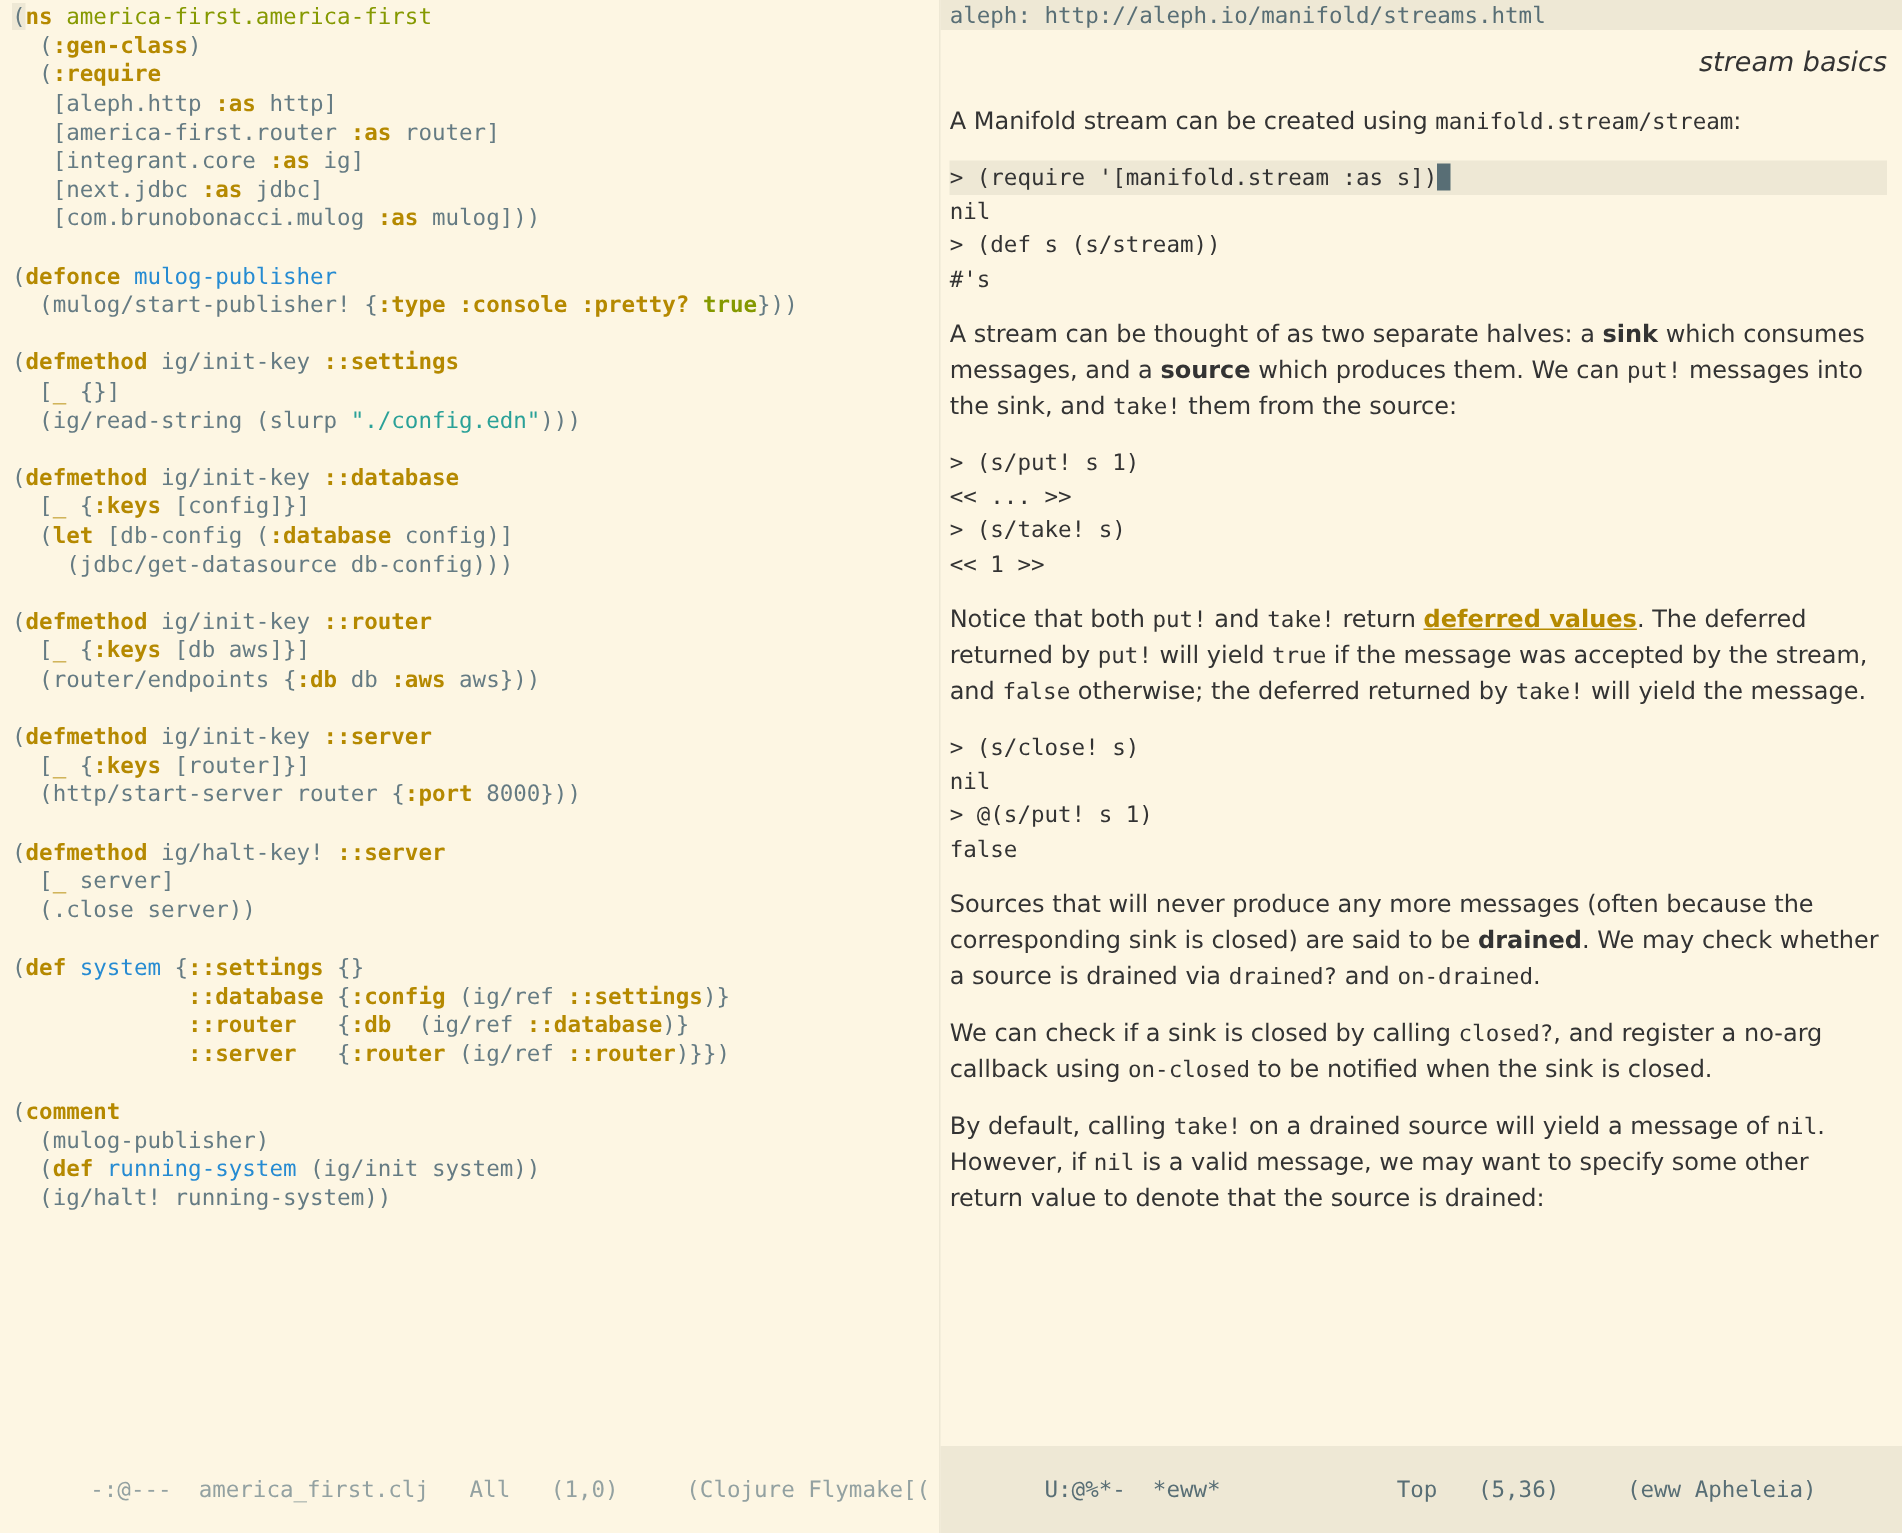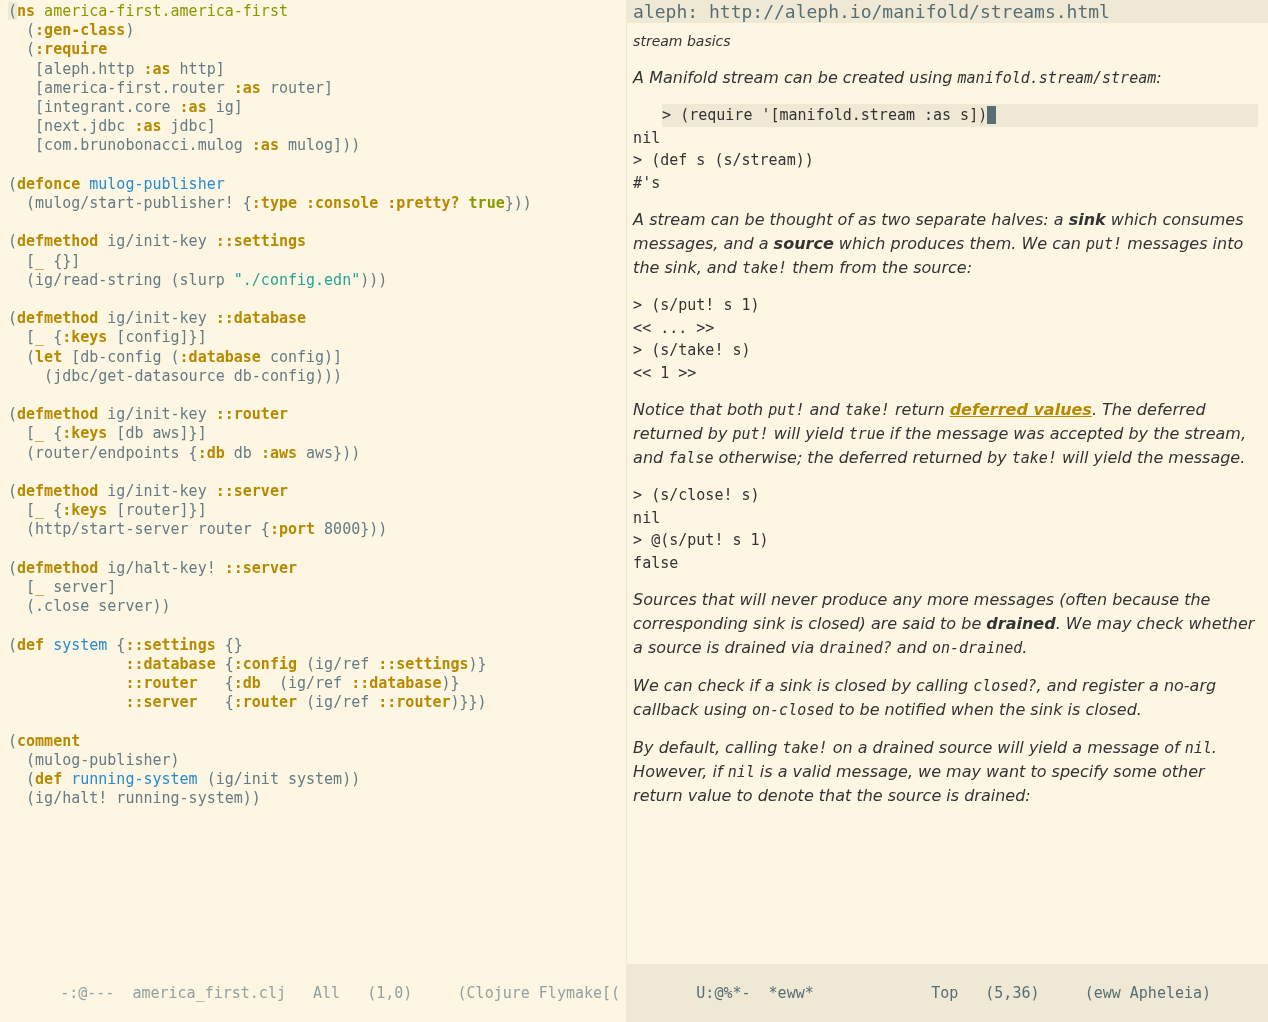"aleph:" .url-bar { font-size: 18px -> 15px }
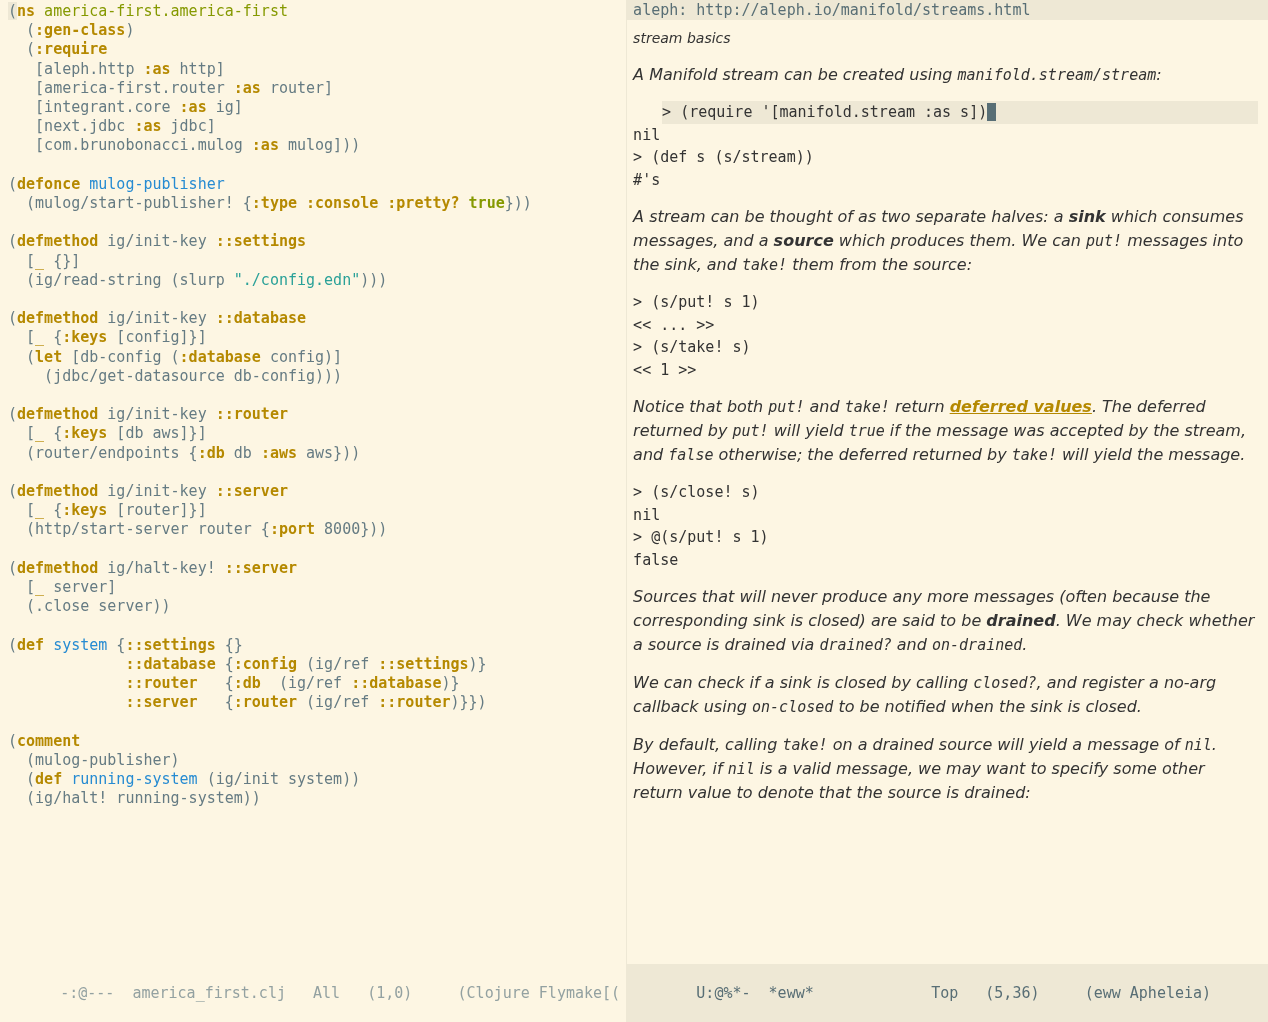"stream basics" .eww h2 { font-size: 14px -> 18px; text-align: none -> right }
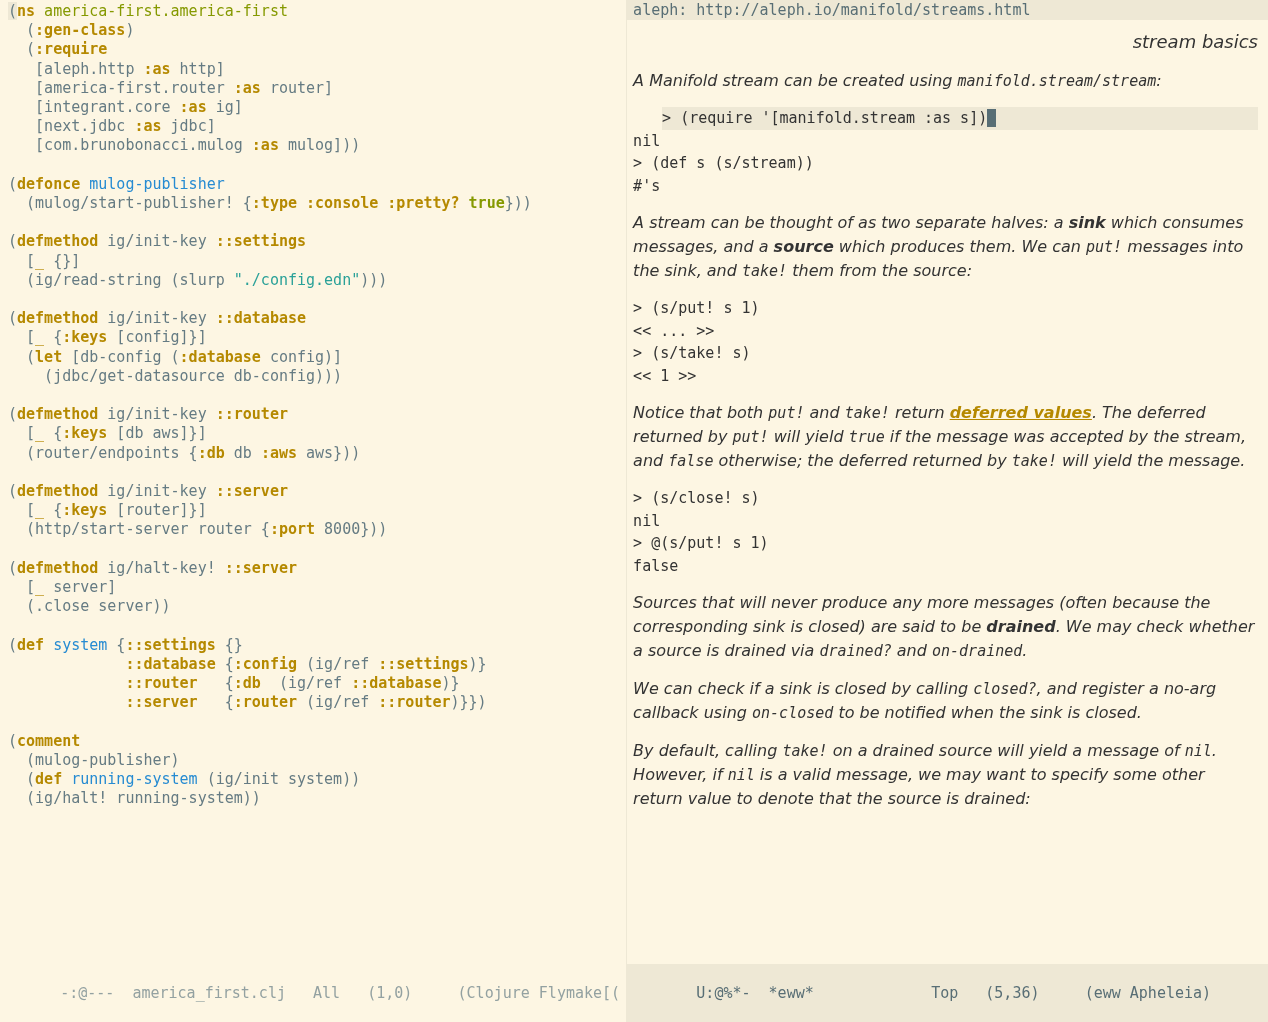"A Manifold stream can be" .eww p { font-style: italic -> none }
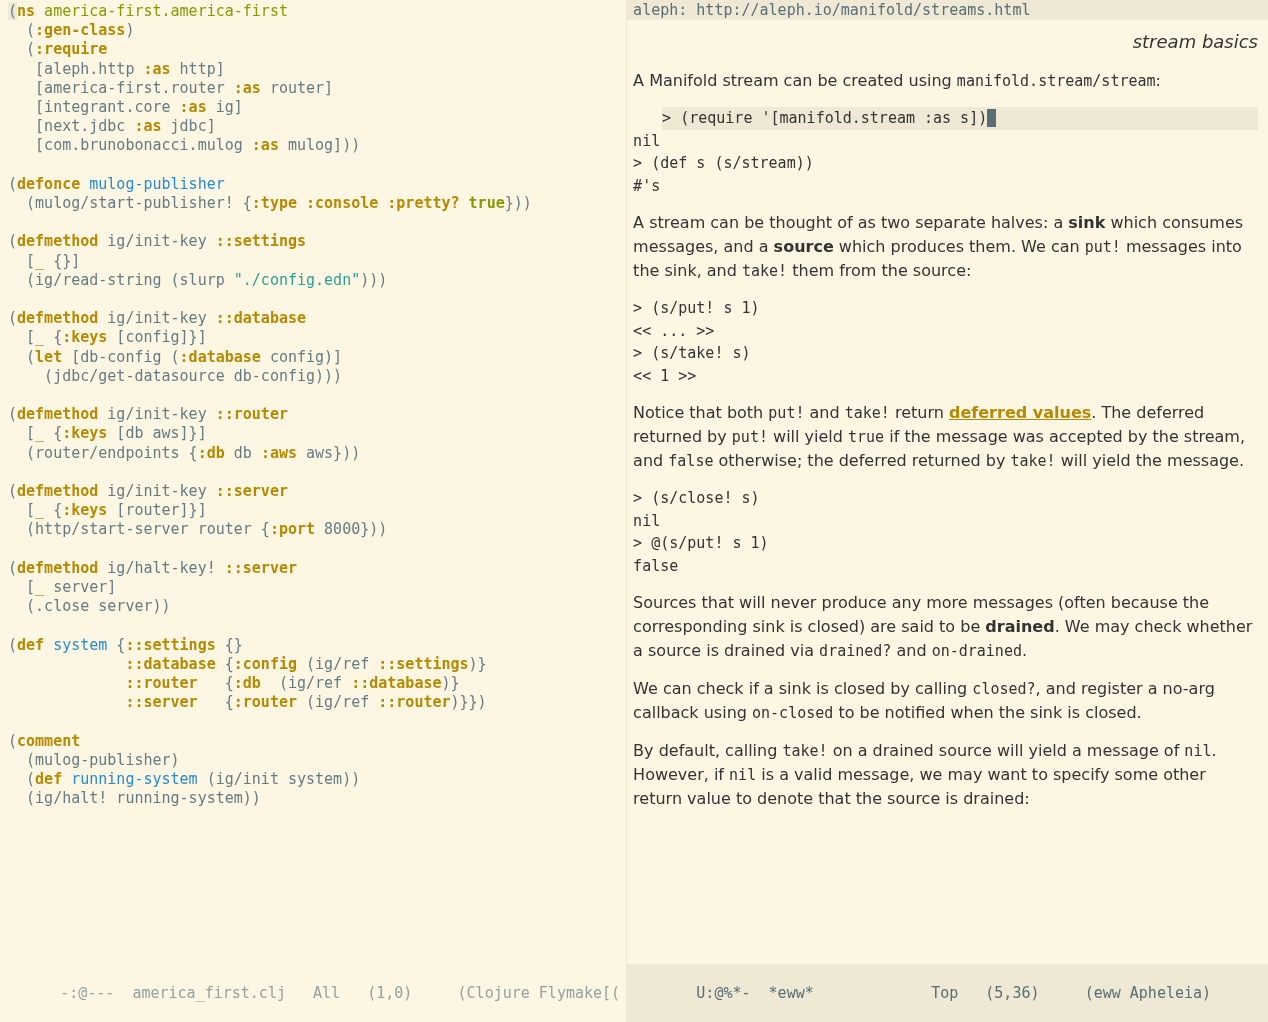"> (require '[manifold.stream :as s])" .eww .hl-line { margin-left: 29px -> none }
